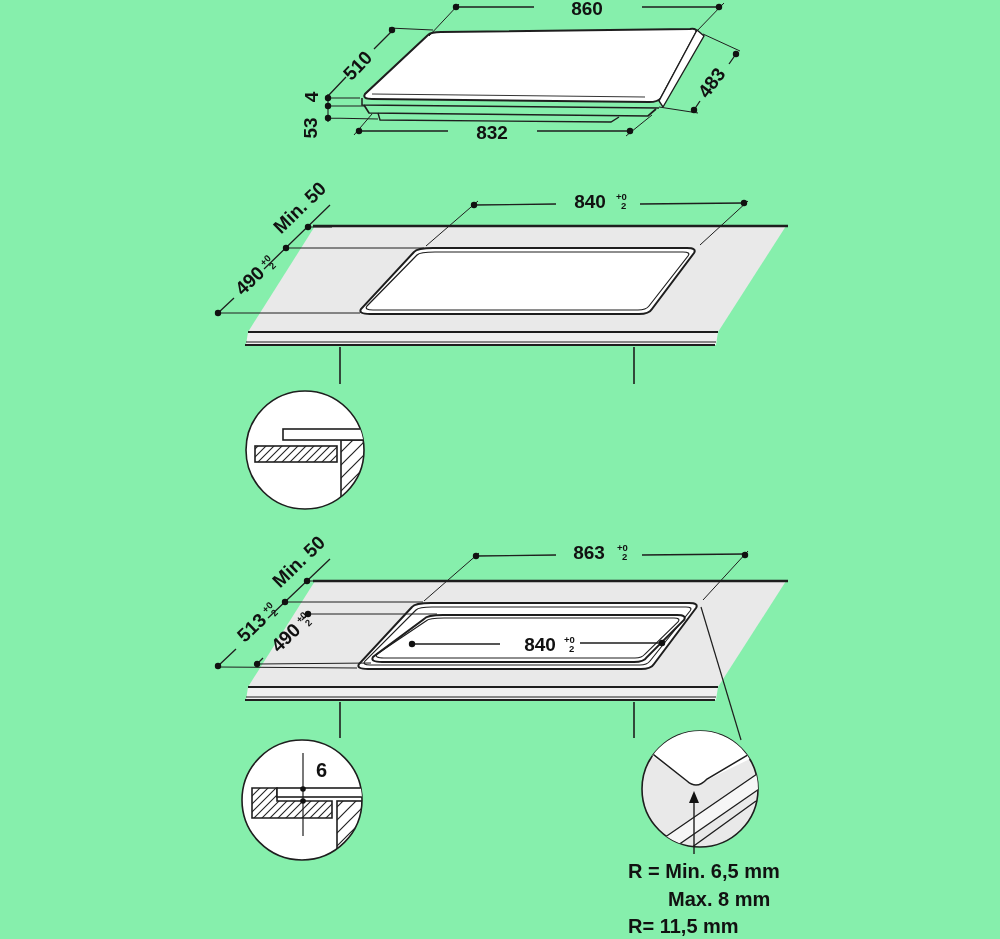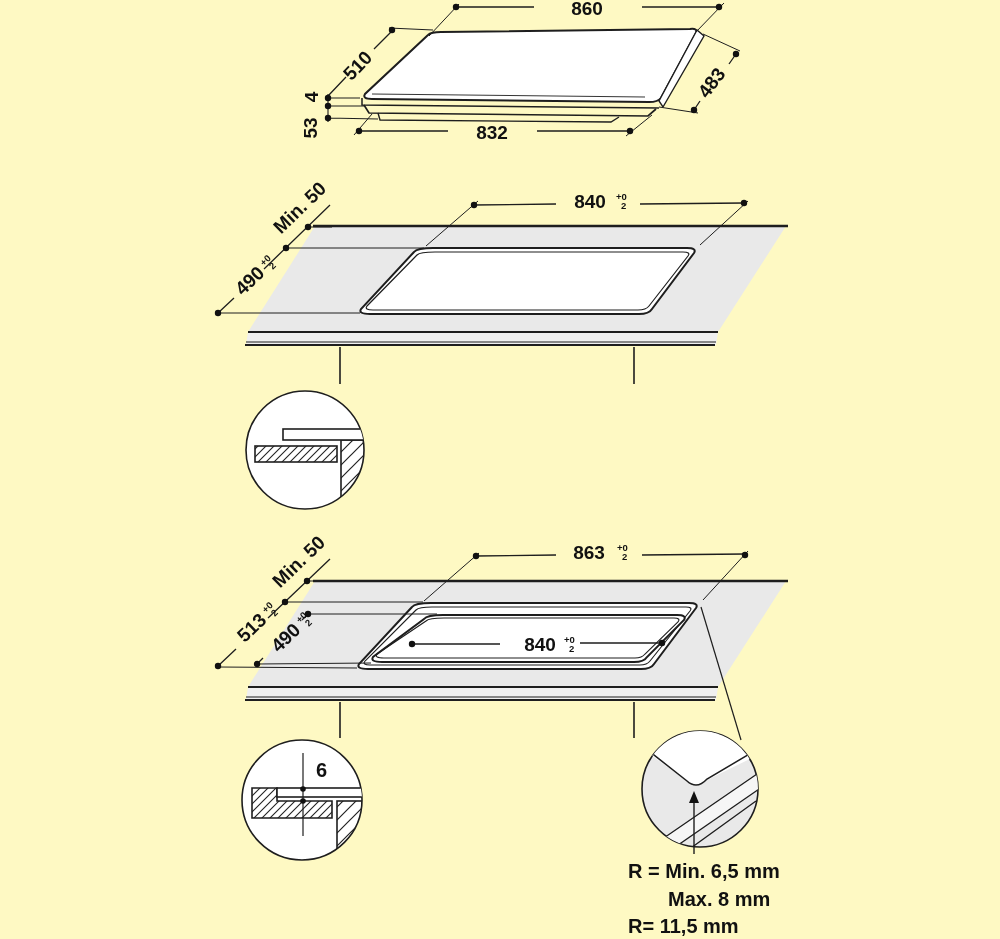"860" .canvas { background: #fef9c3 -> #86efac }
